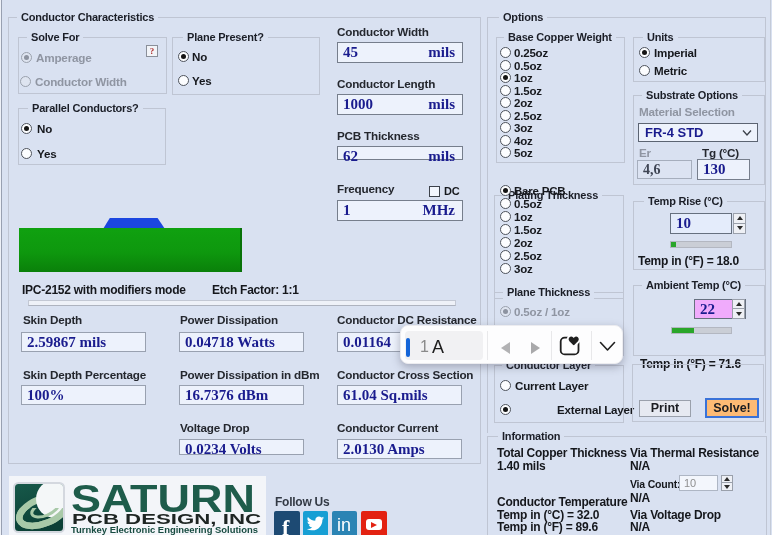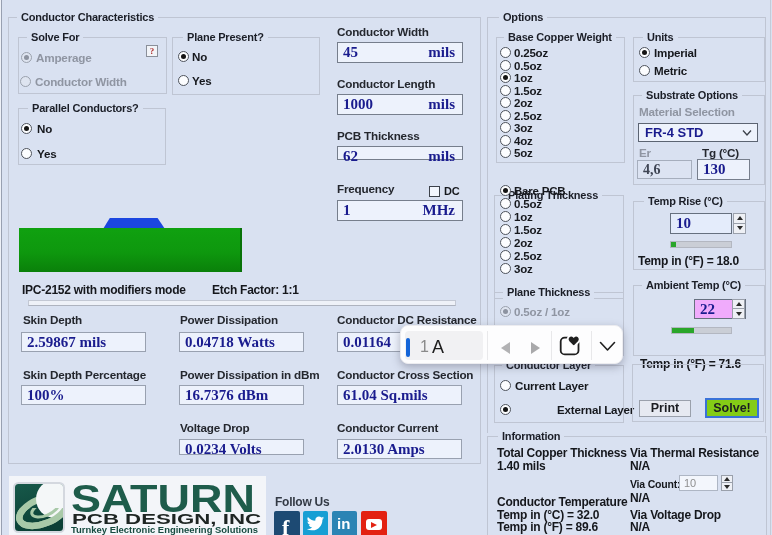"Solve!" div.abs { background: #84cc16 -> #fdba74 }
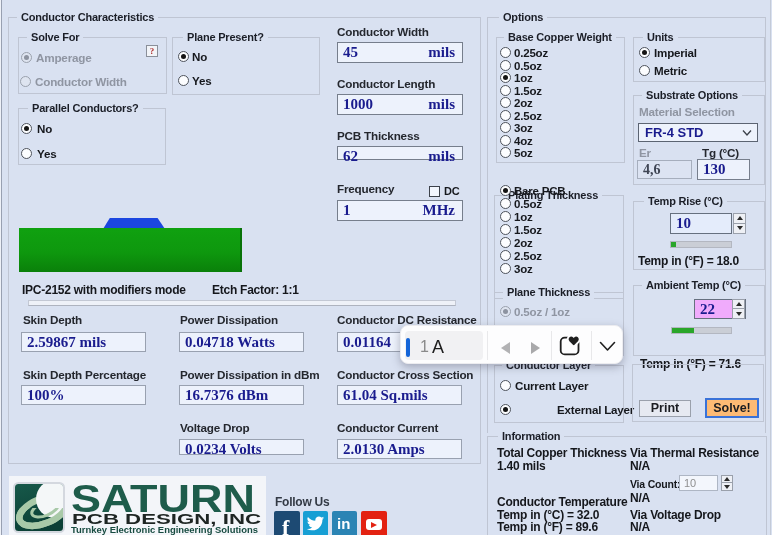"in" span.abs { font-size: 15px -> 18px; font-weight: 700 -> 400 }
